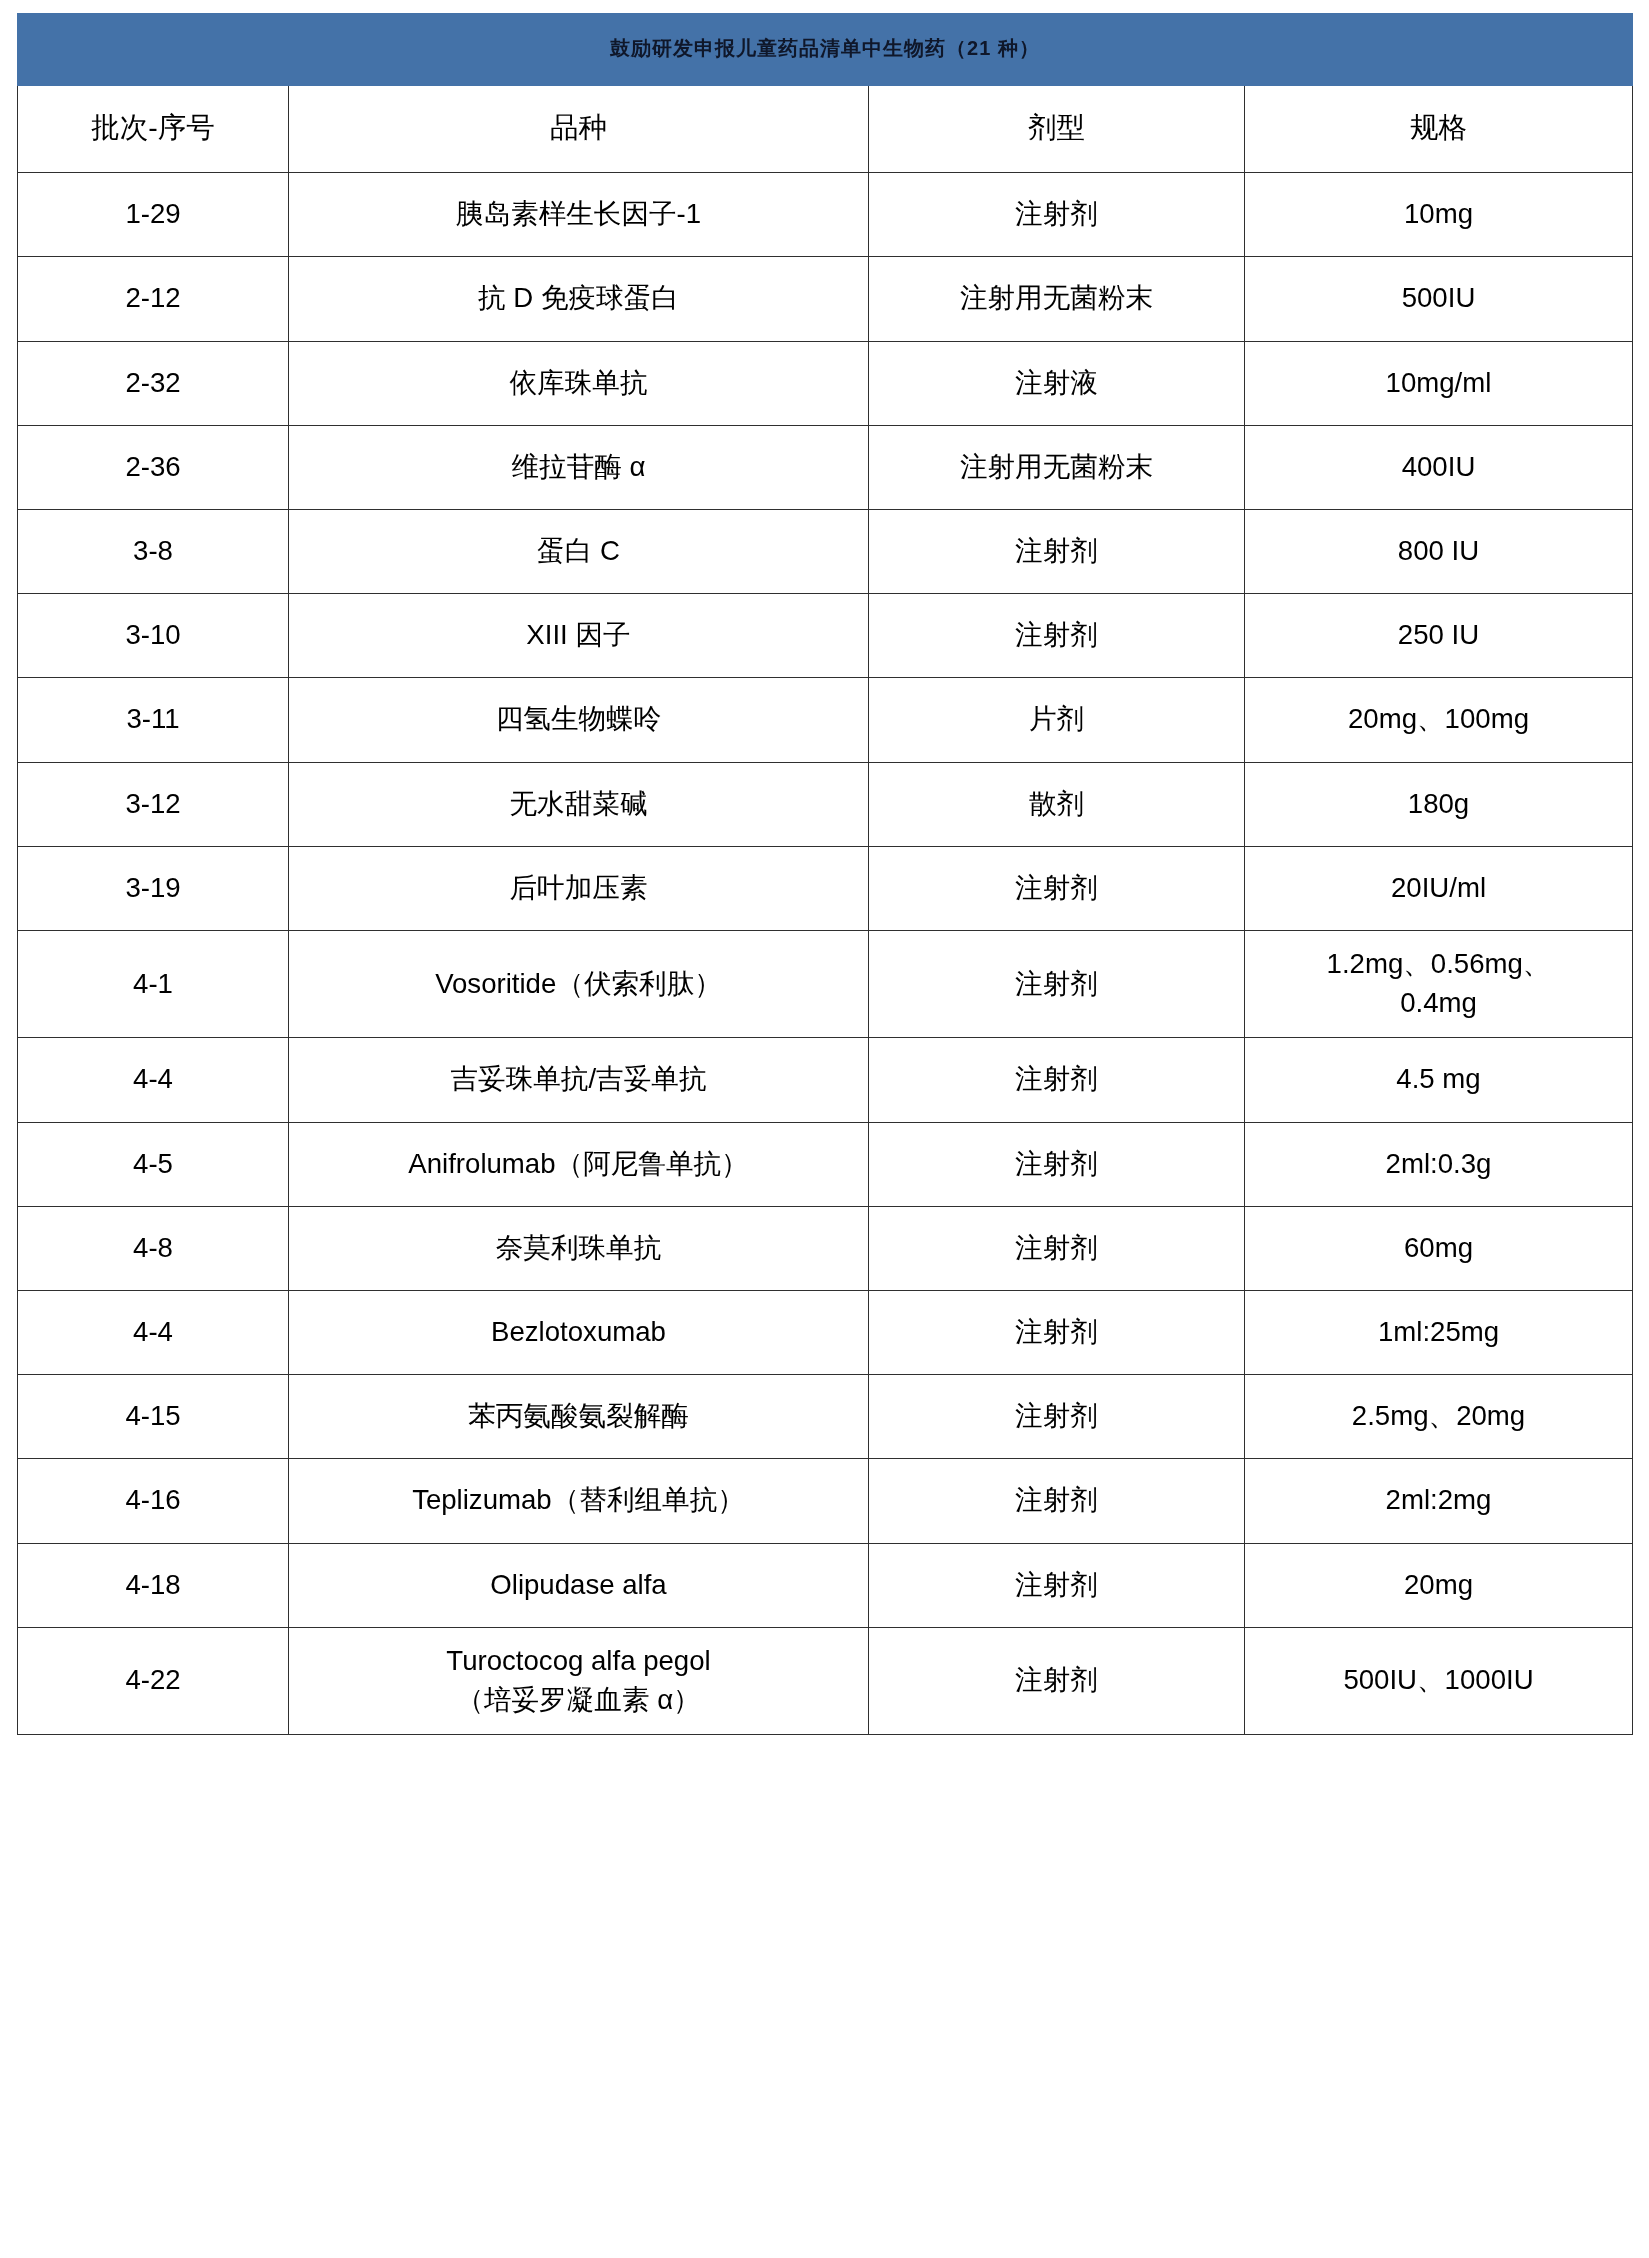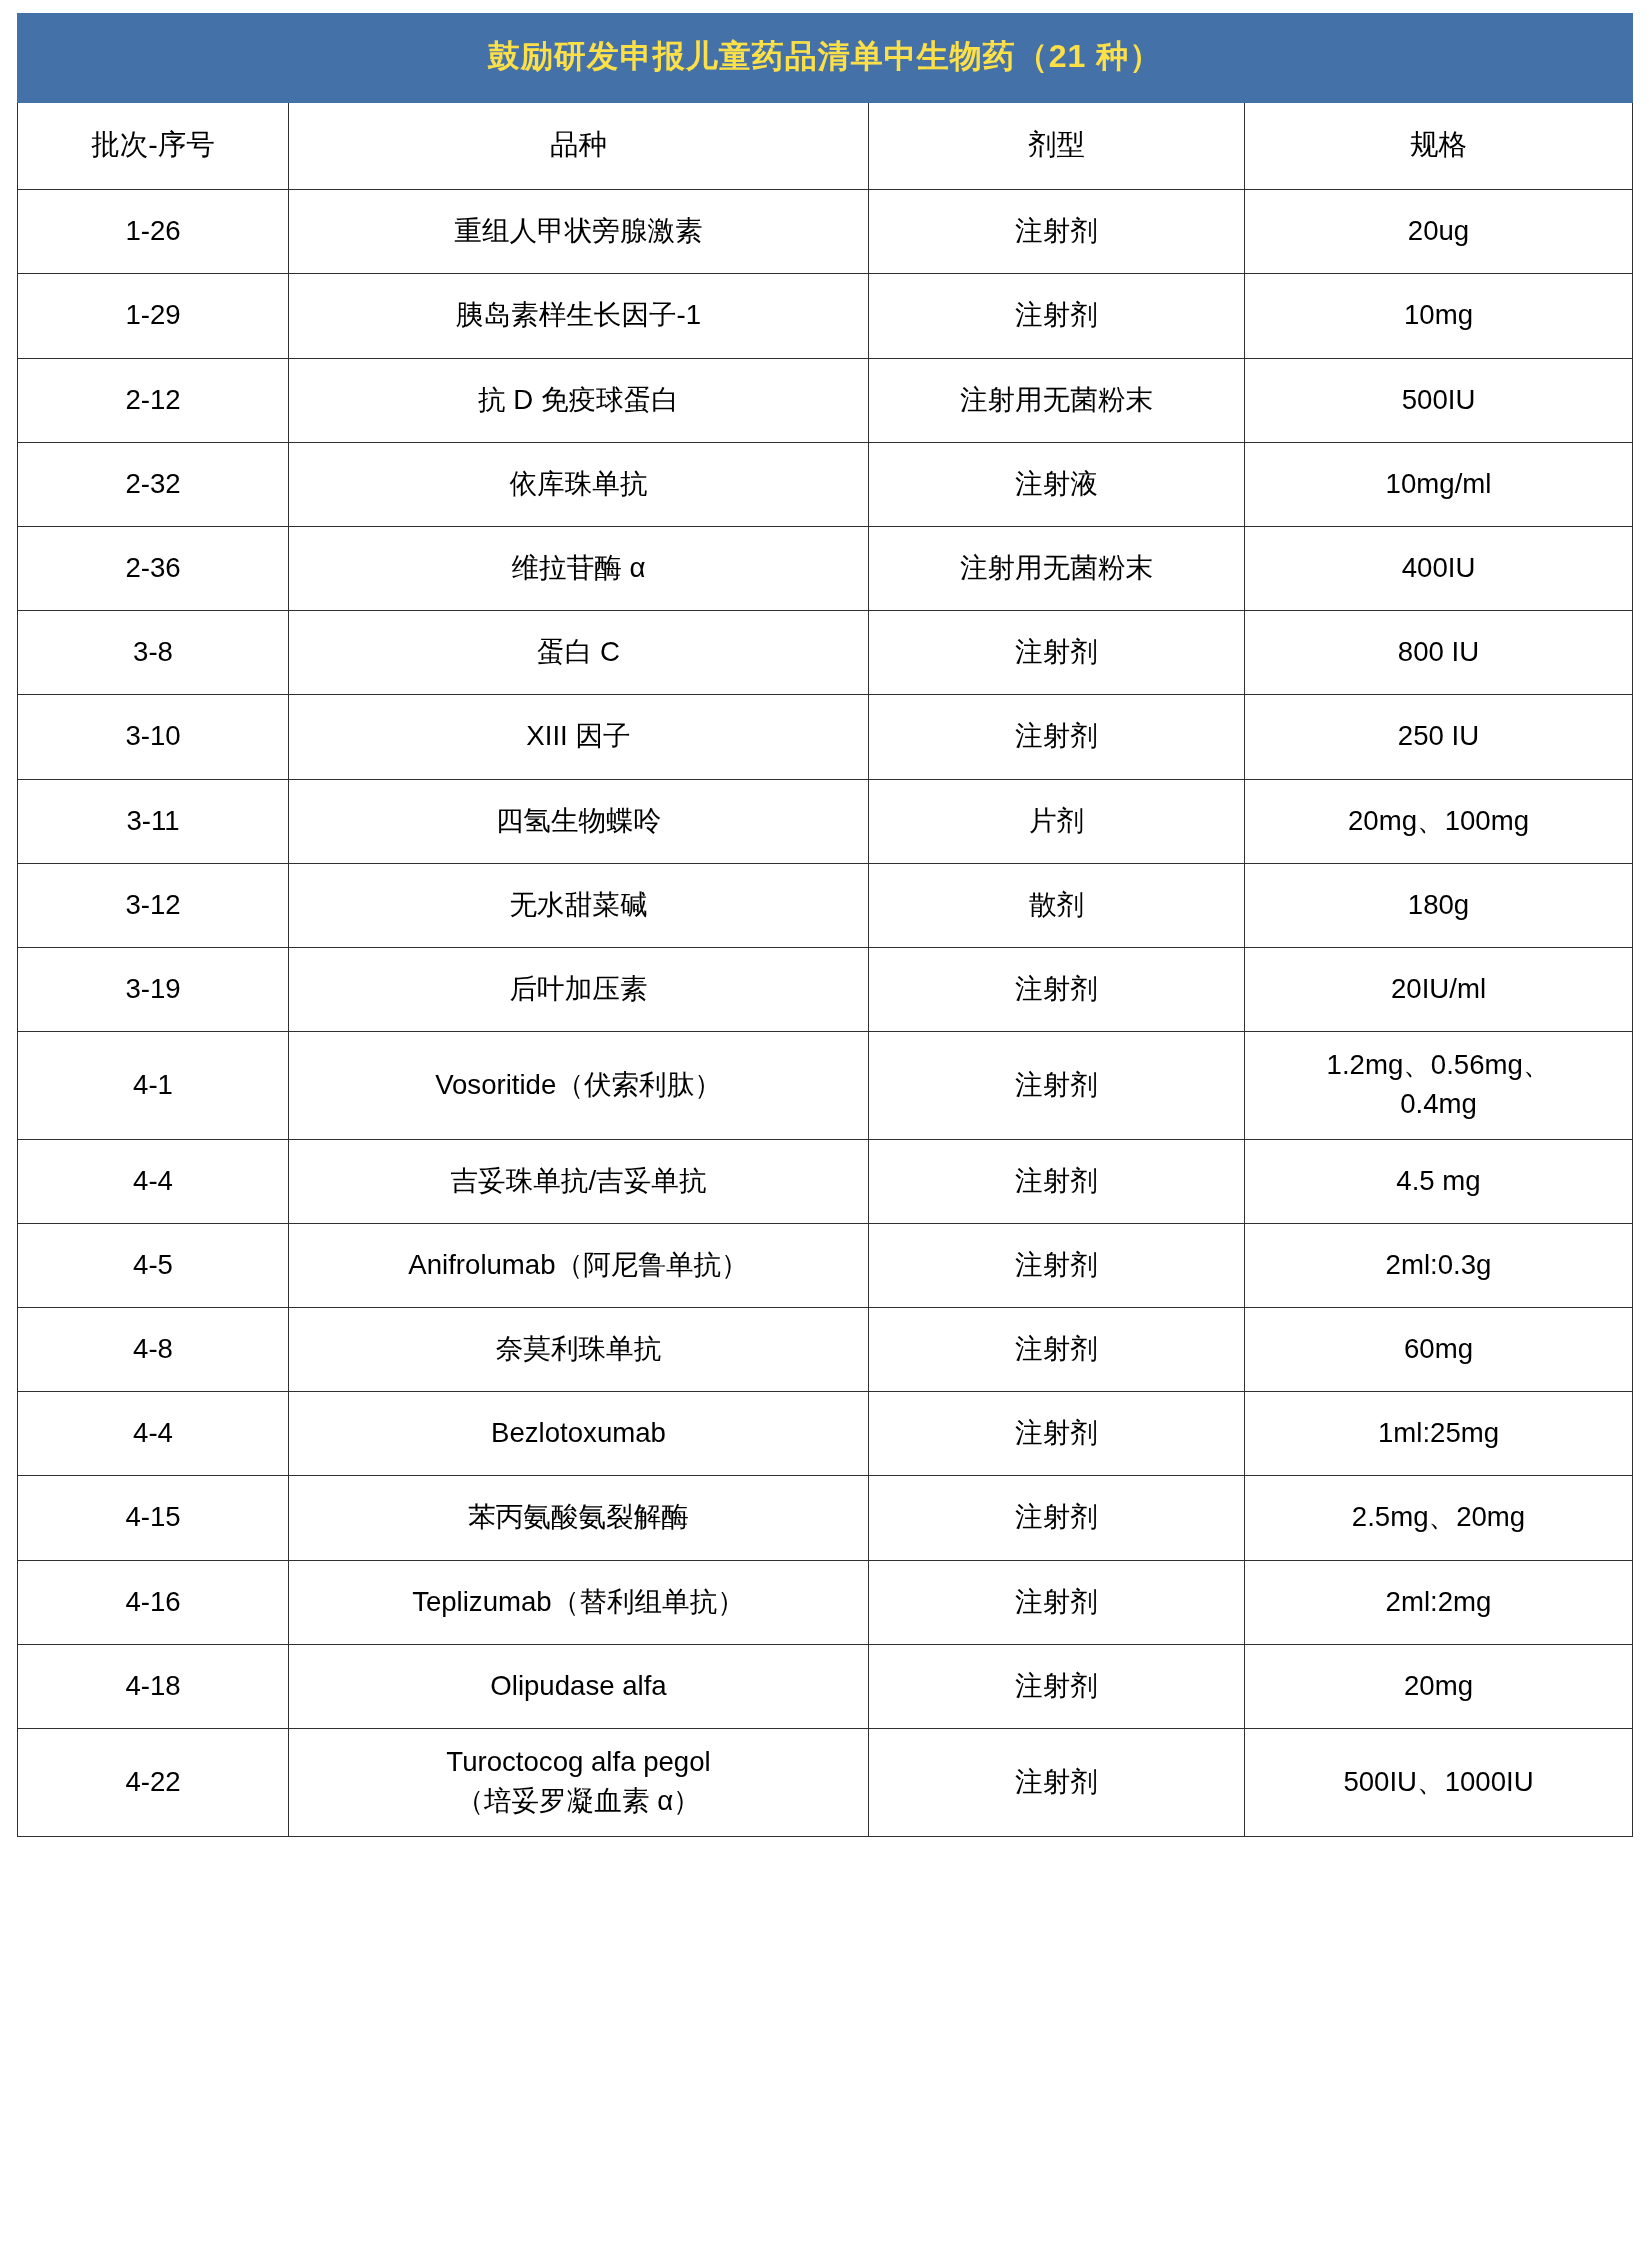"鼓励研发申报儿童药品清单中生物药（21 种）" .title-row td { color: #fde047 -> #0f172a; font-size: 32px -> 20px }
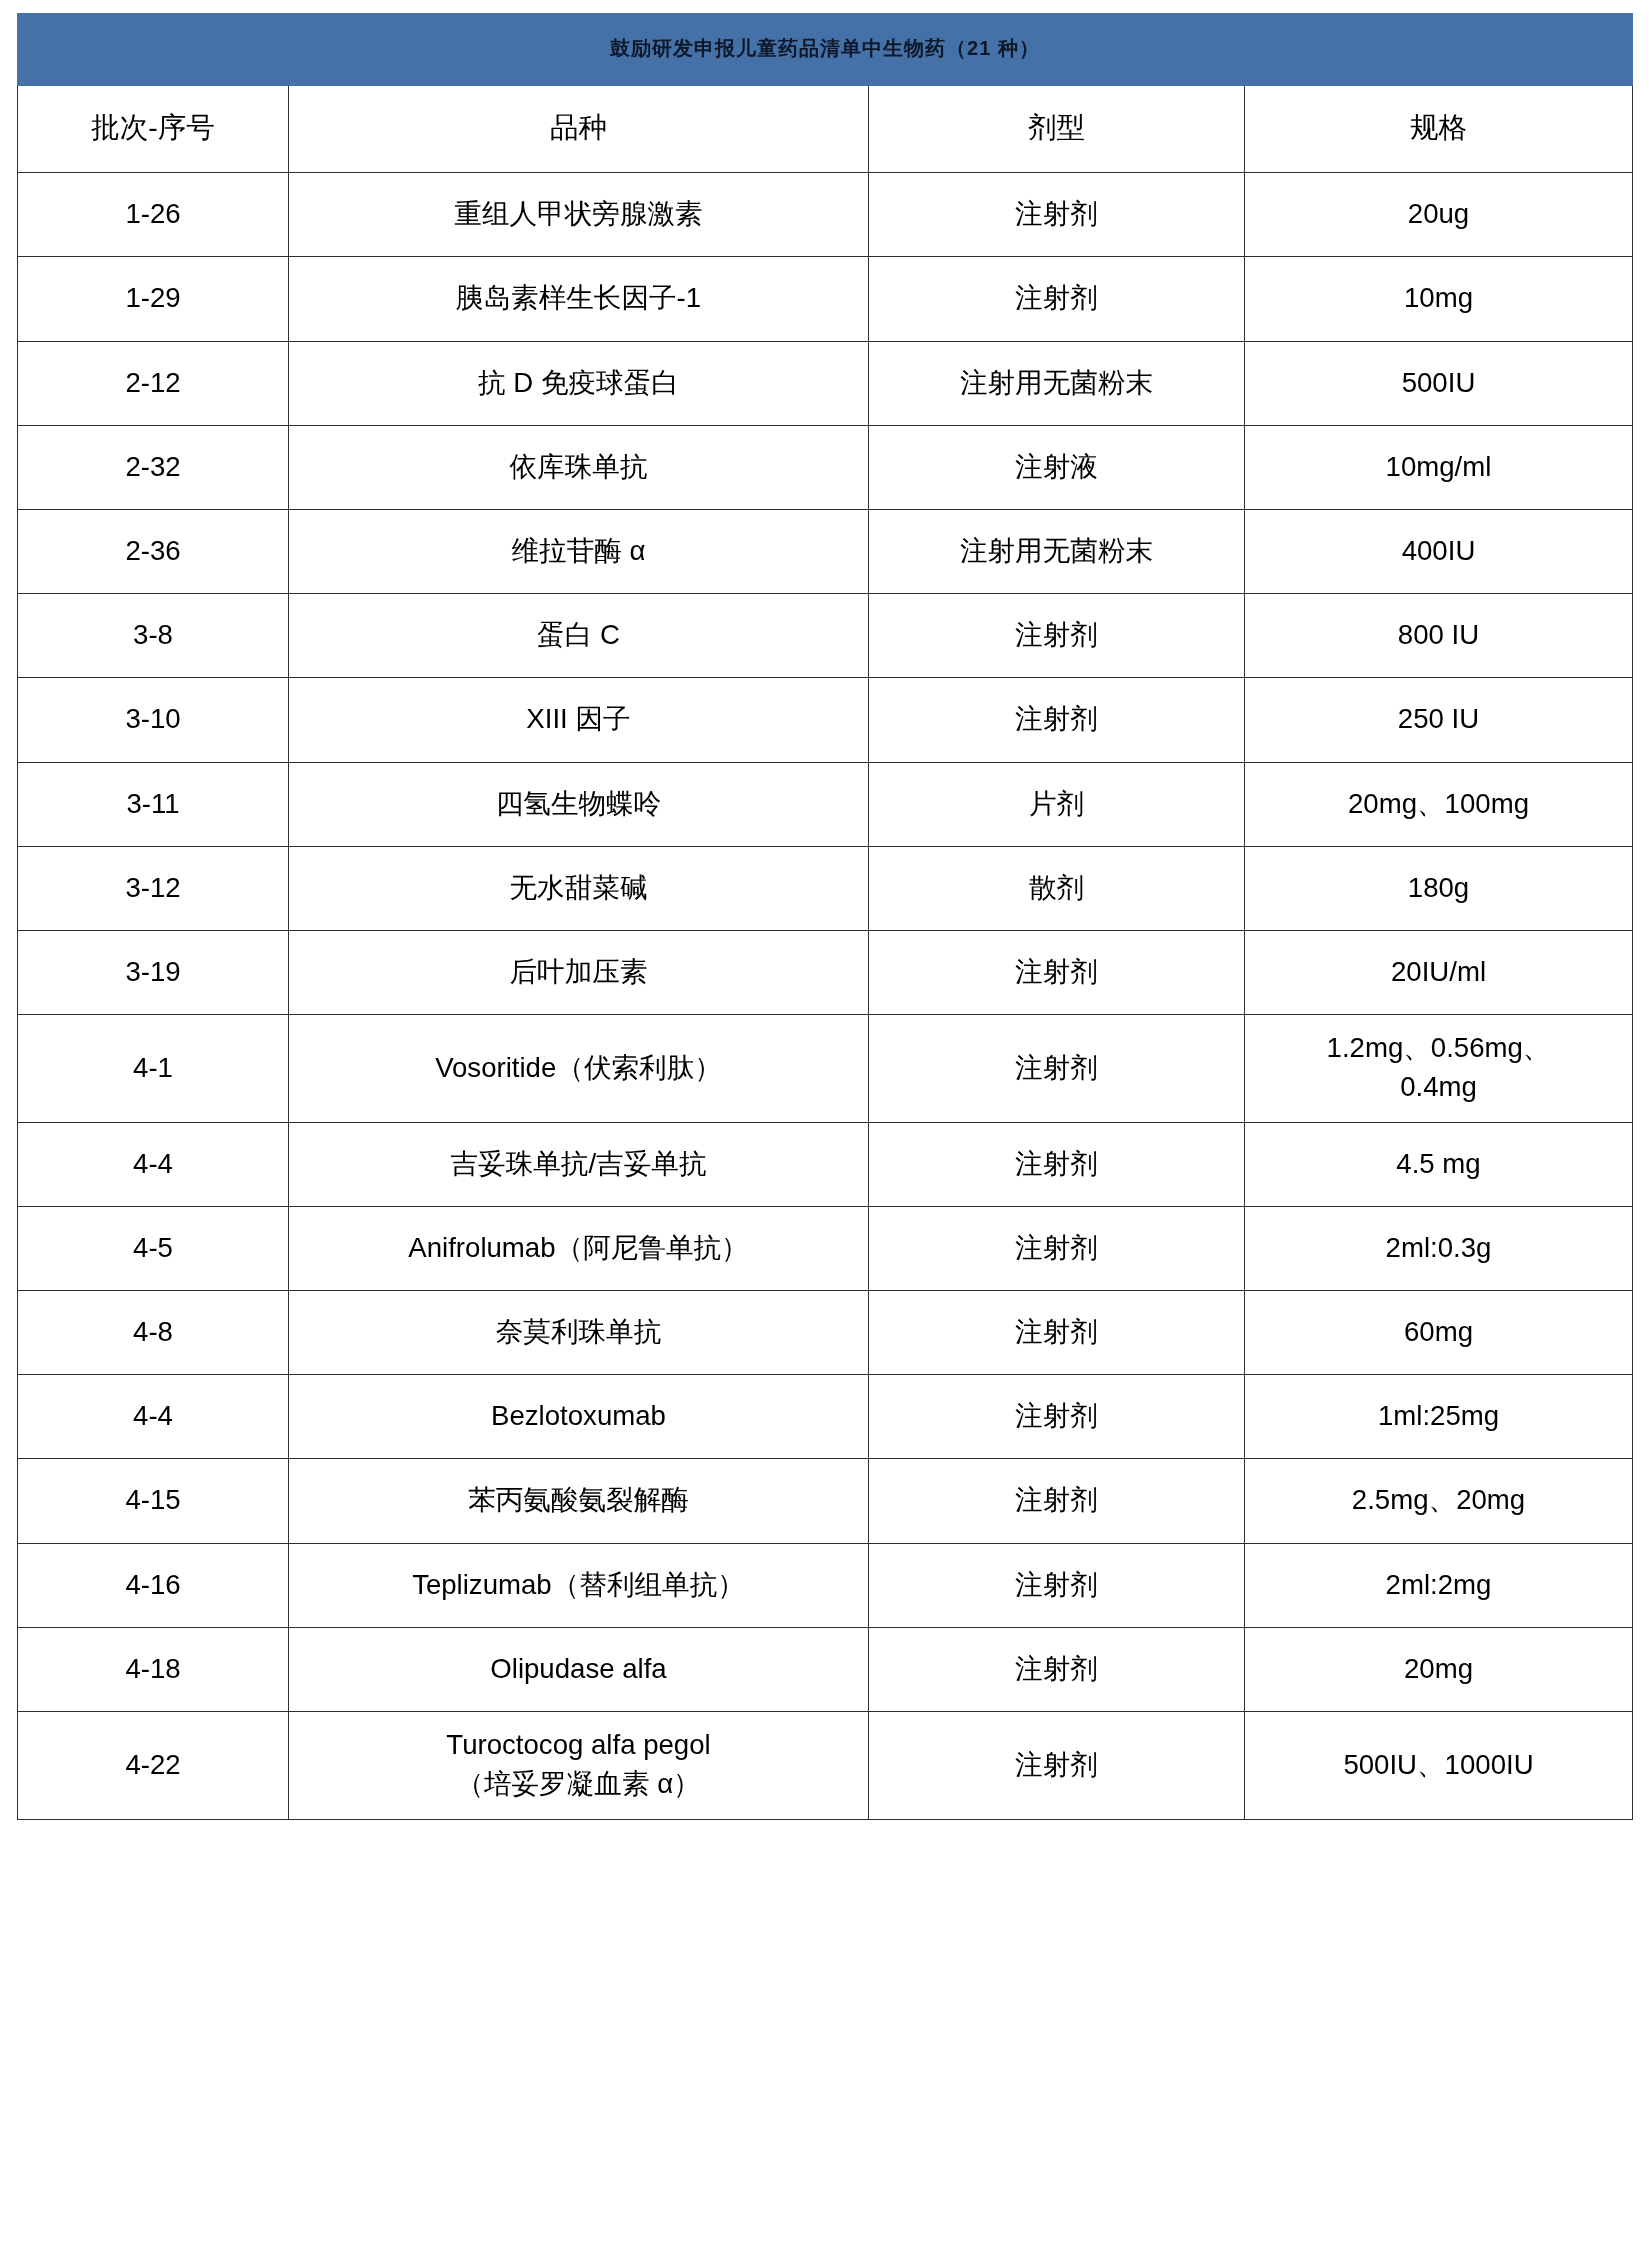"1-26" tr { html: <tr> <td>1-26</td> <td>重组人甲状旁腺激素</td> <td>注射剂</td> <td>20ug</td> </tr> -> none }
